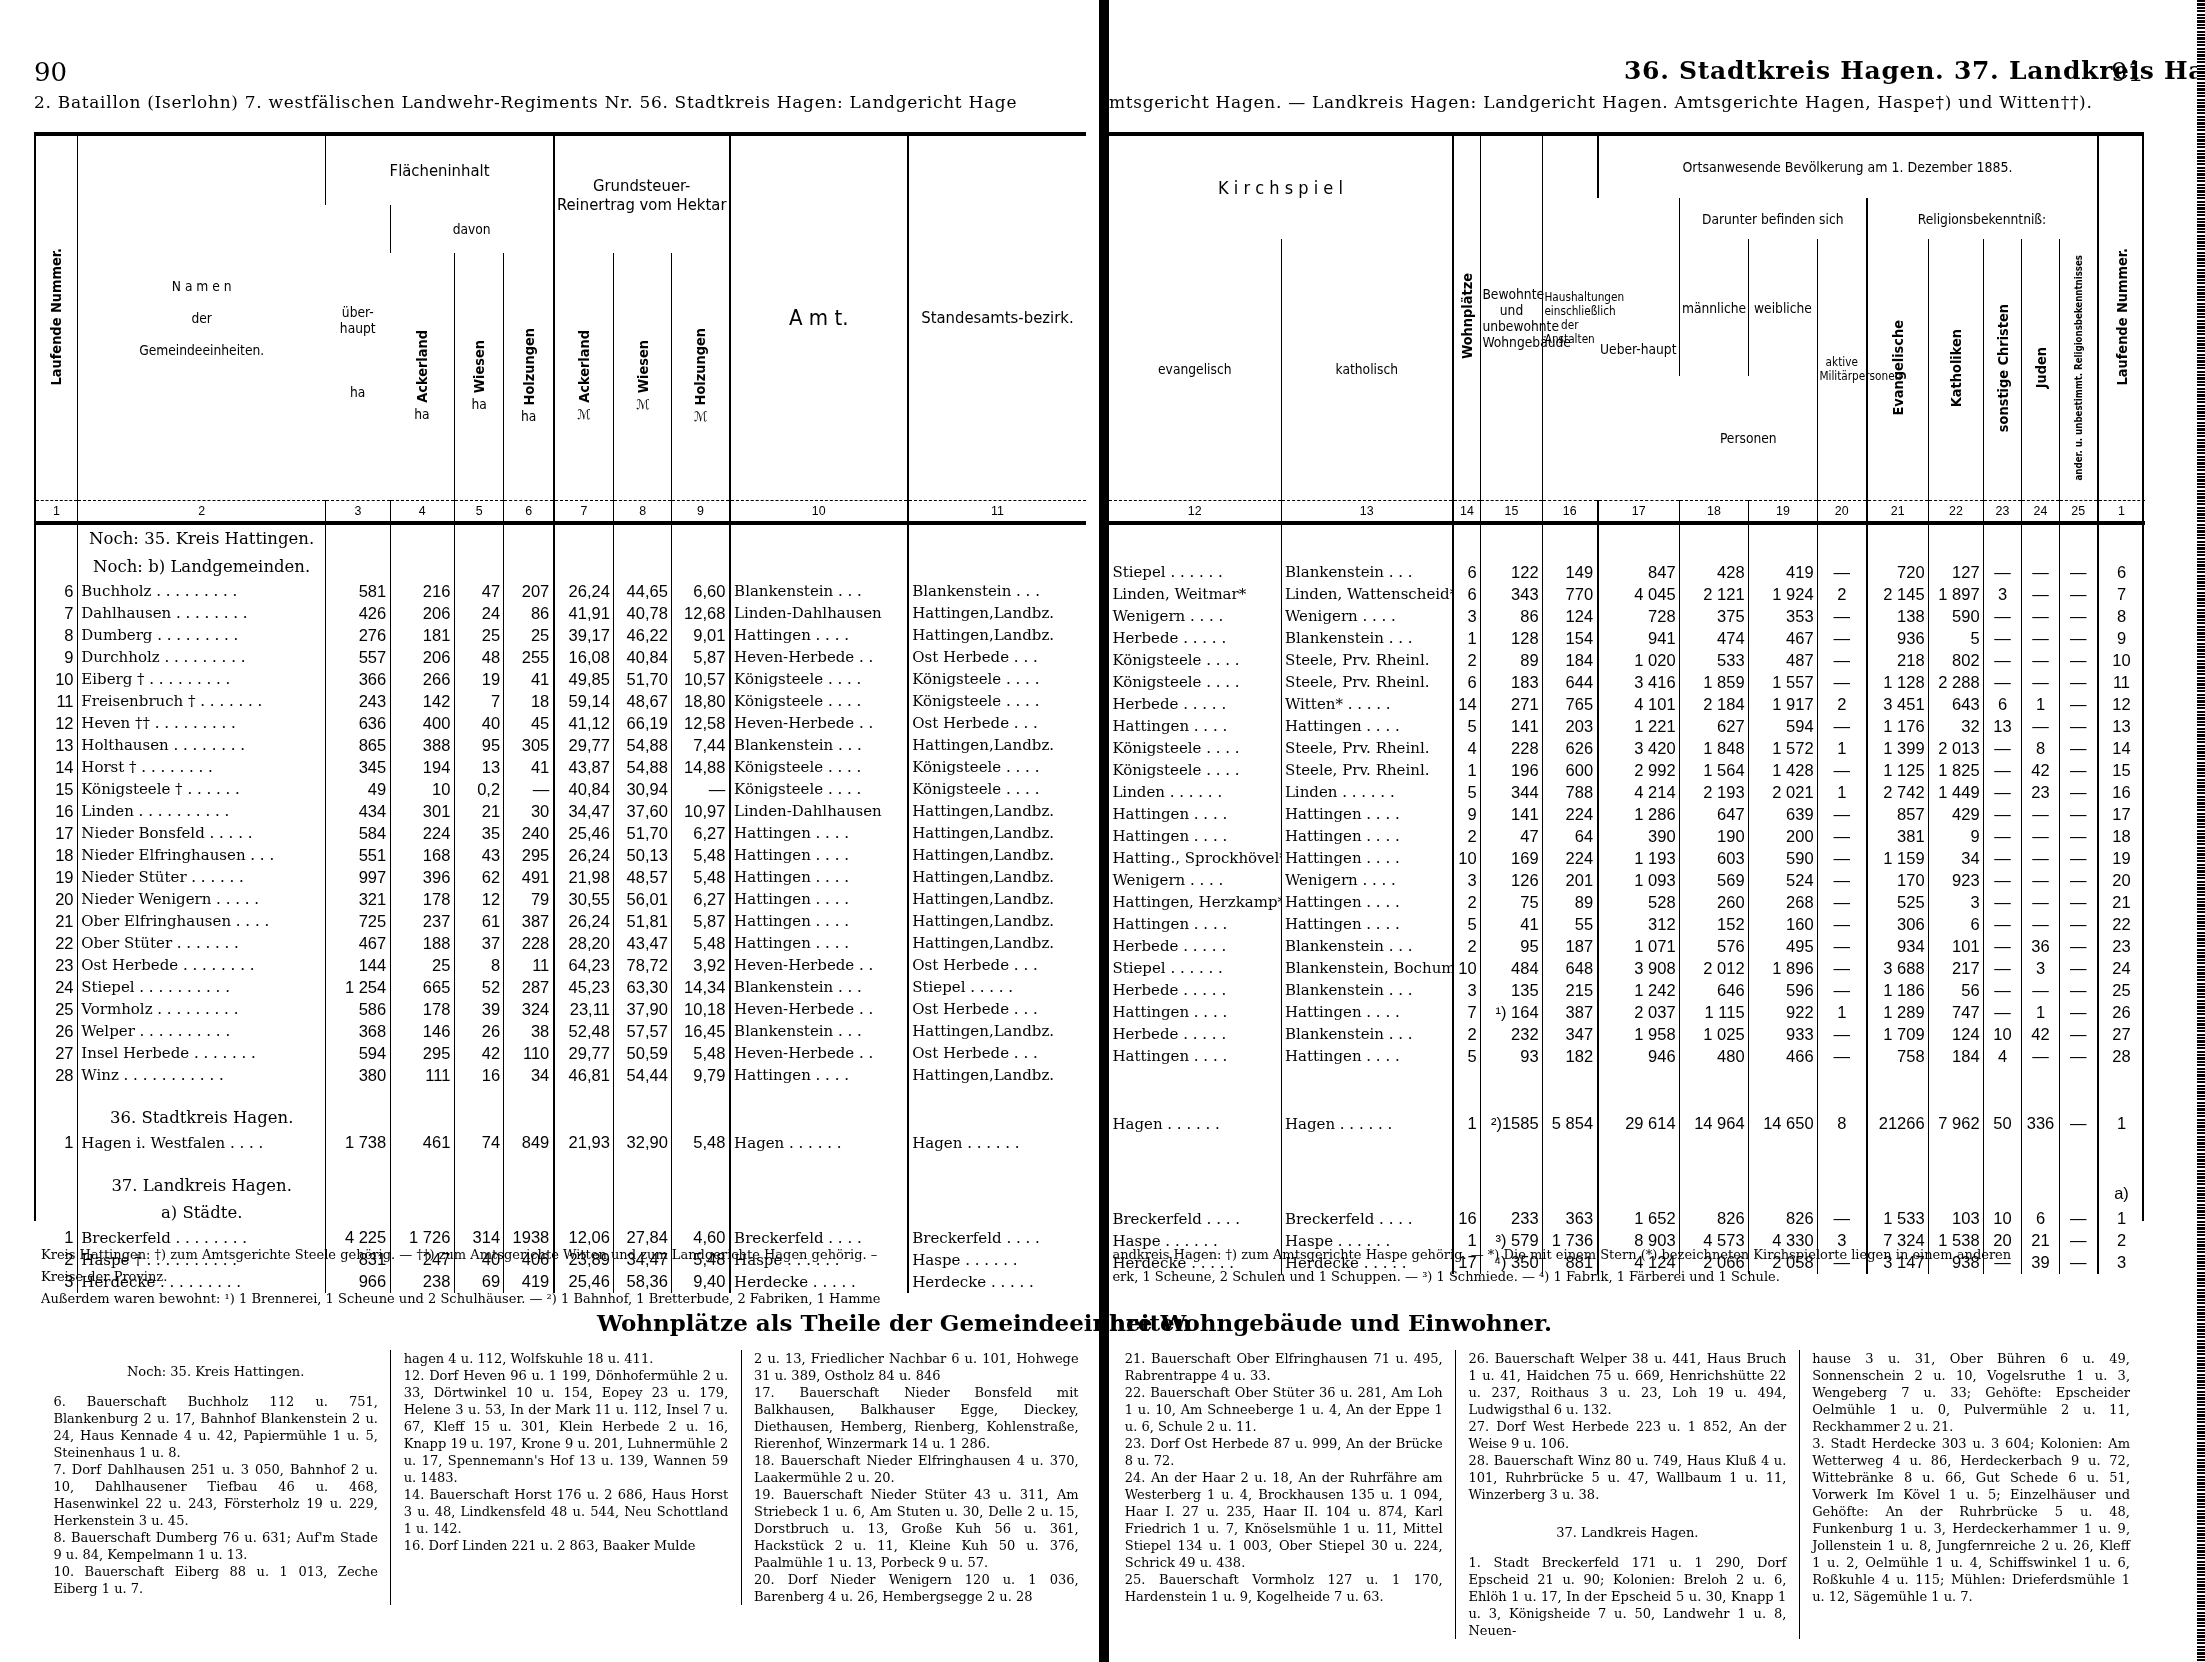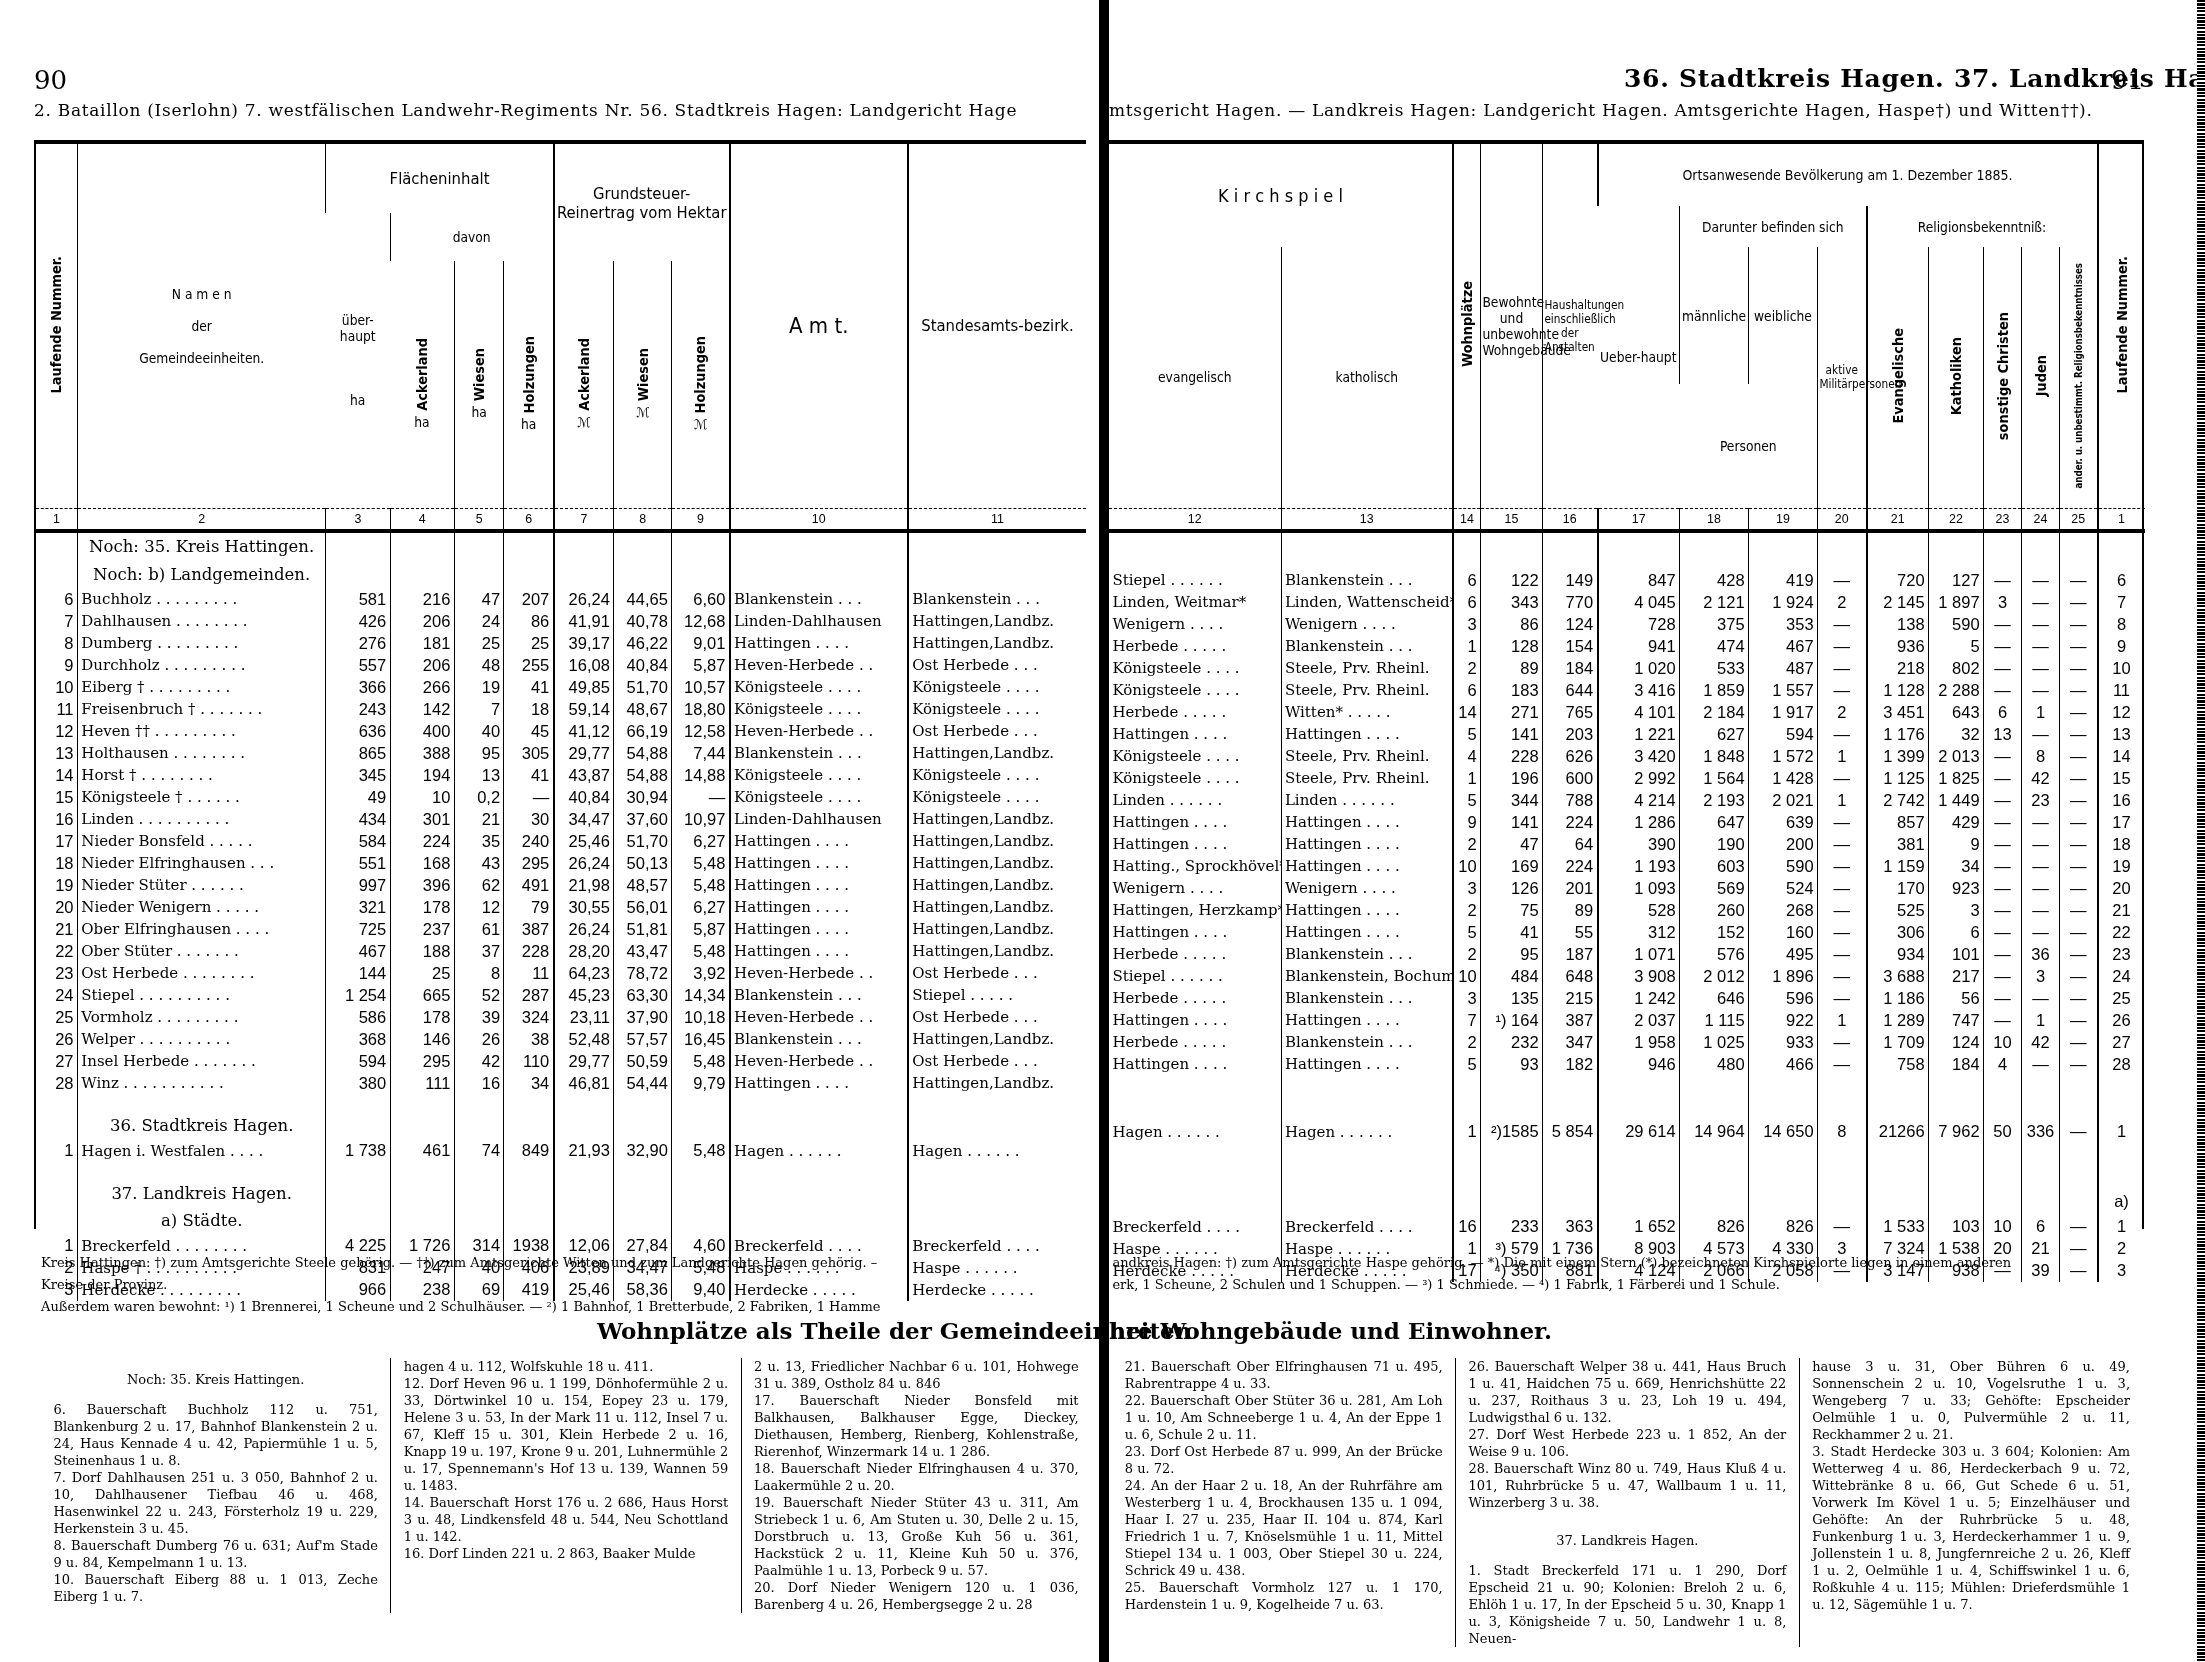"90" .page { top: 16px -> 8px }
